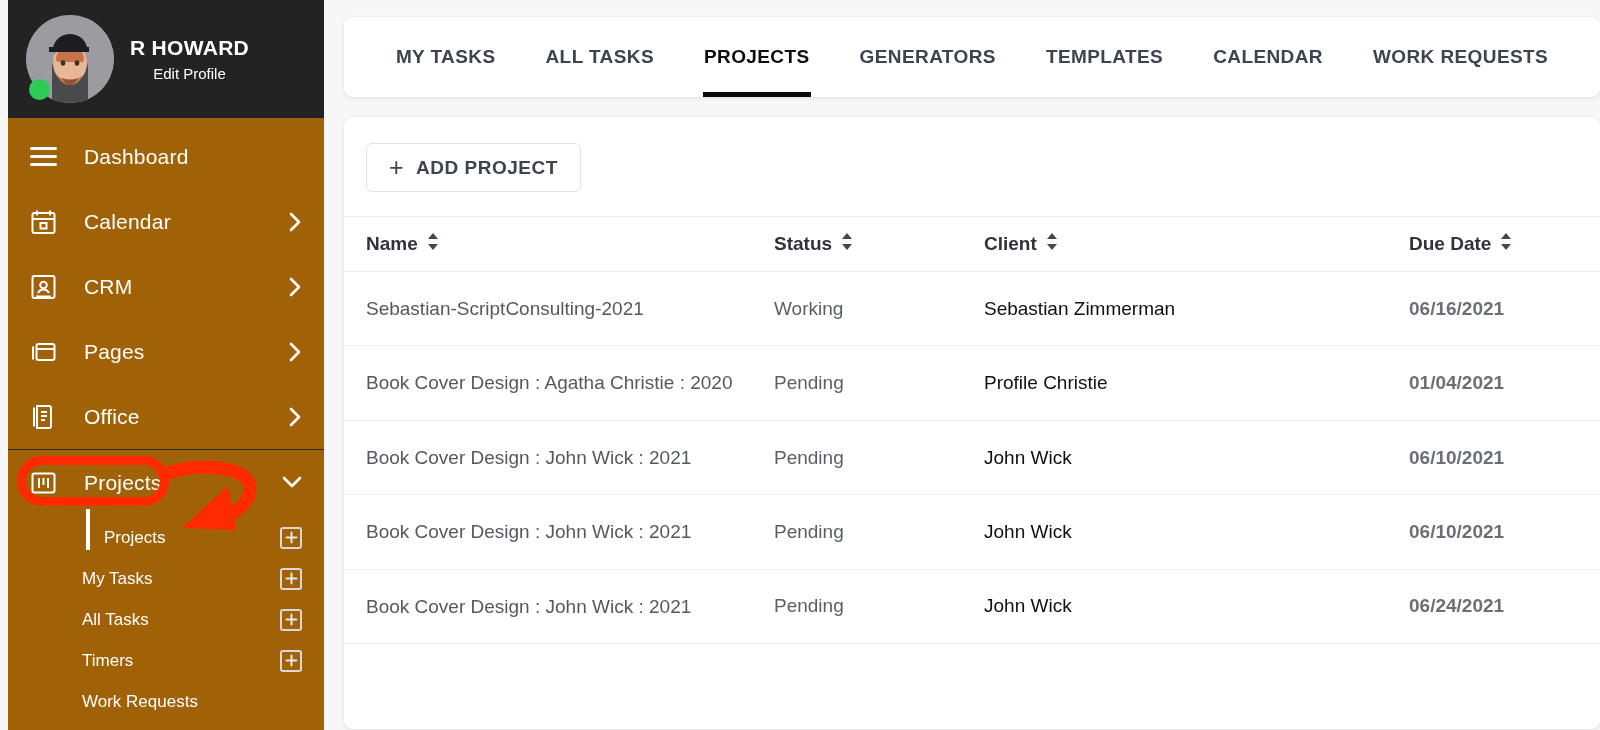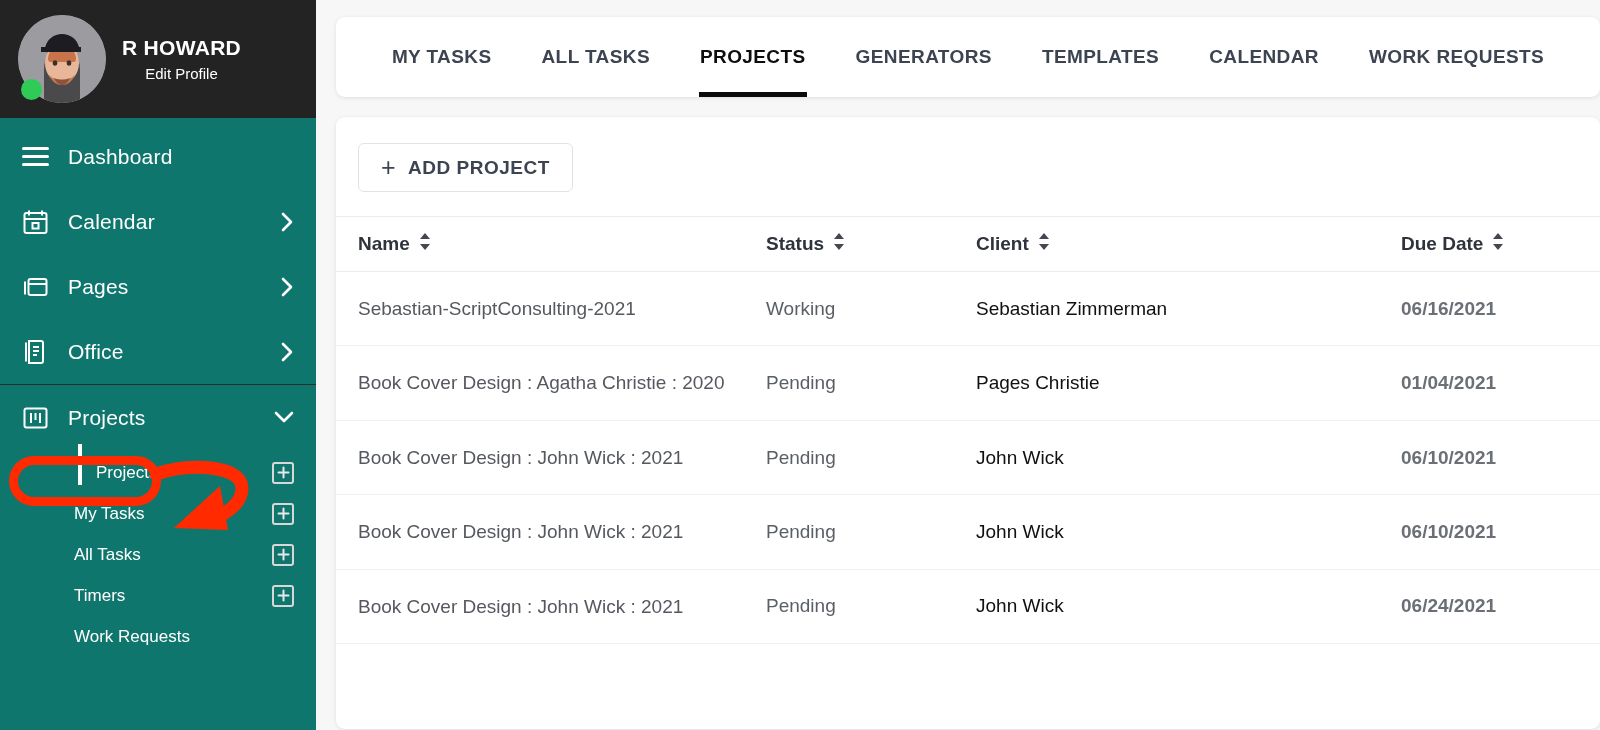"R HOWARD" .sidebar { background: #0f766e -> #a16207; margin-left: none -> 8px }
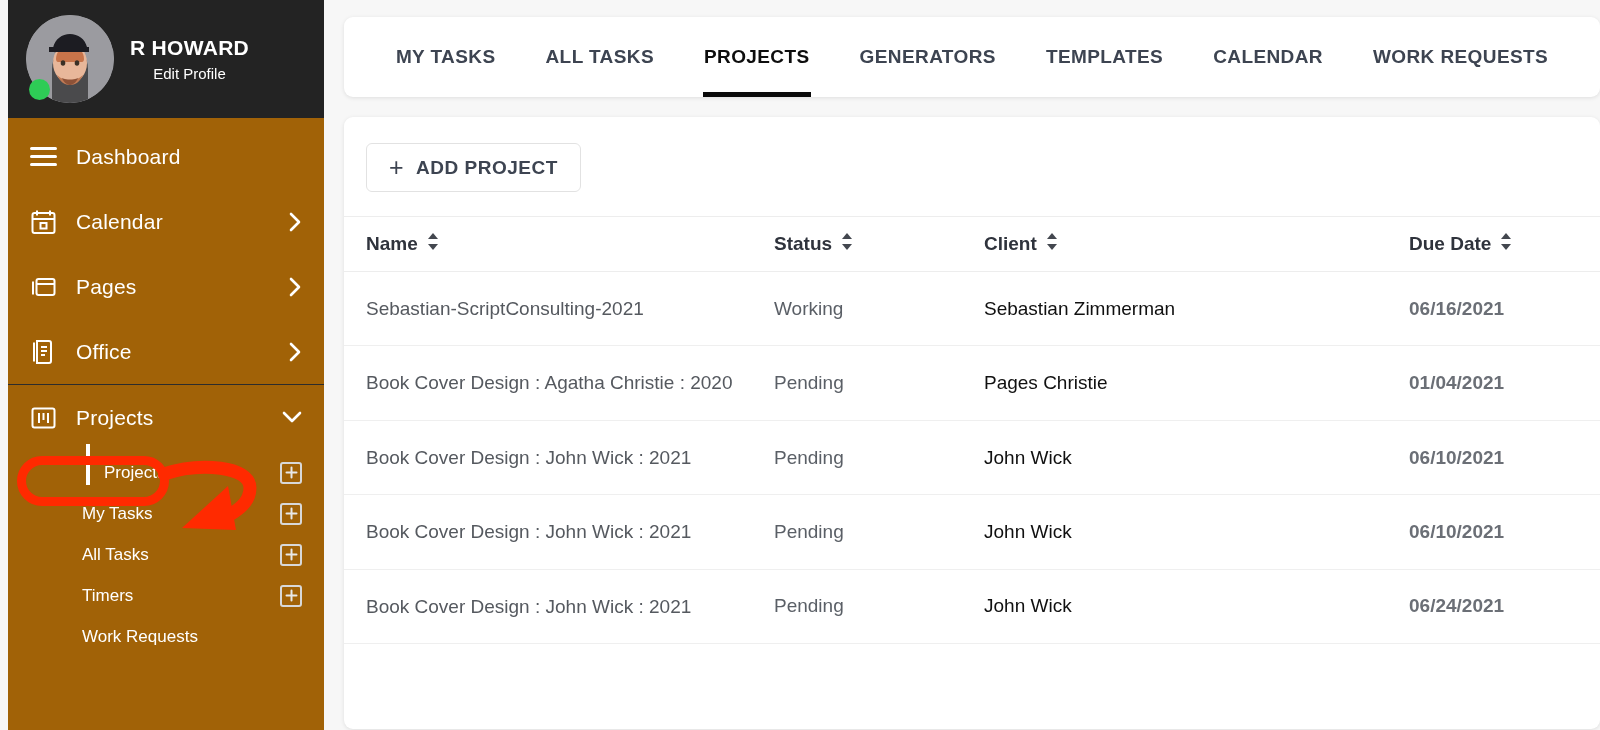"Dashboard" .nav-item { gap: none -> 8px }
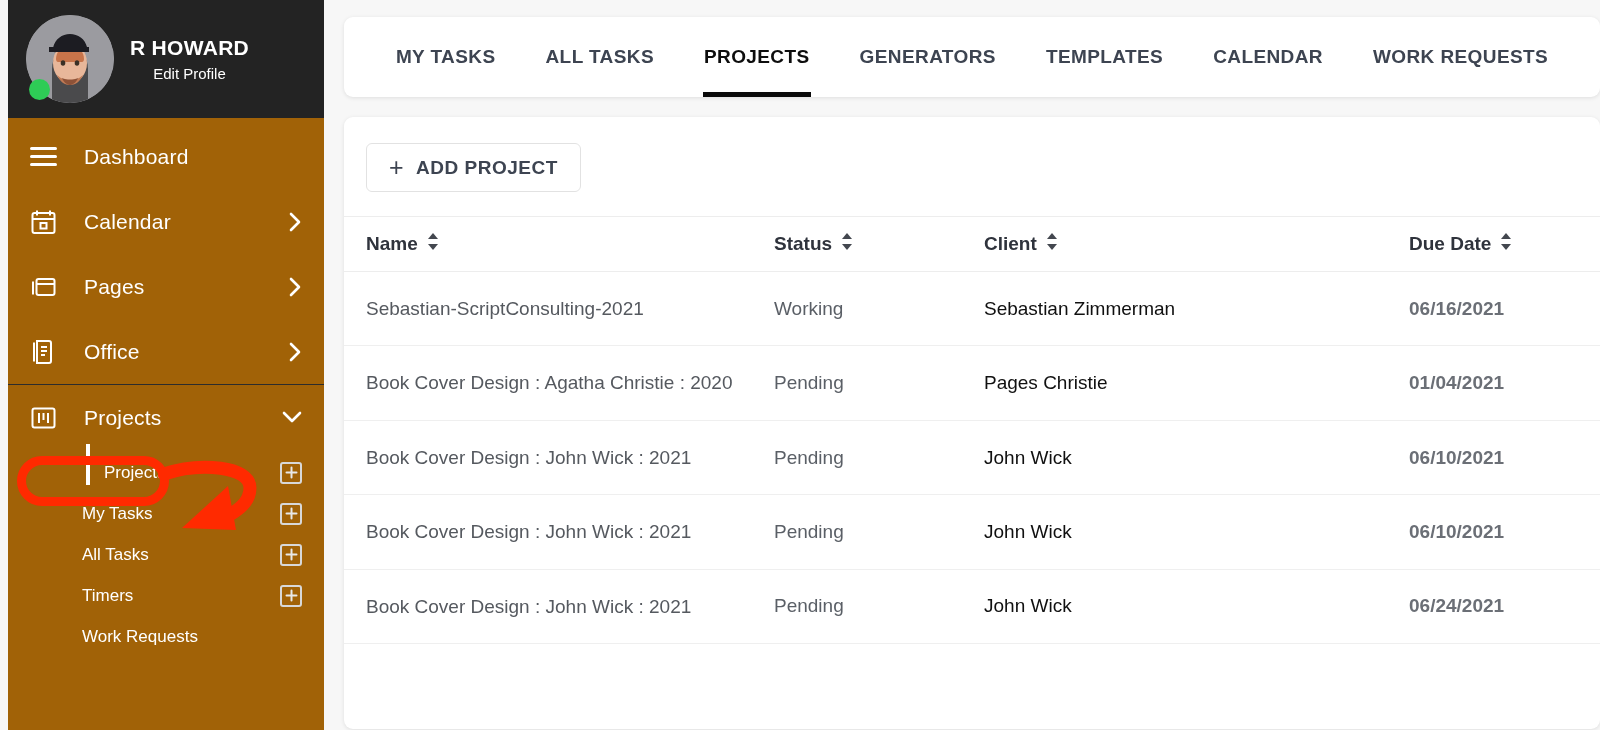"CRM" div.nav-item { html: none -> <div> <span> <svg> <rect></rect> <circle></circle> <path></path> </svg> </span> <span>CRM</span> <span> <svg> <path></path> </svg> </span> </div> }
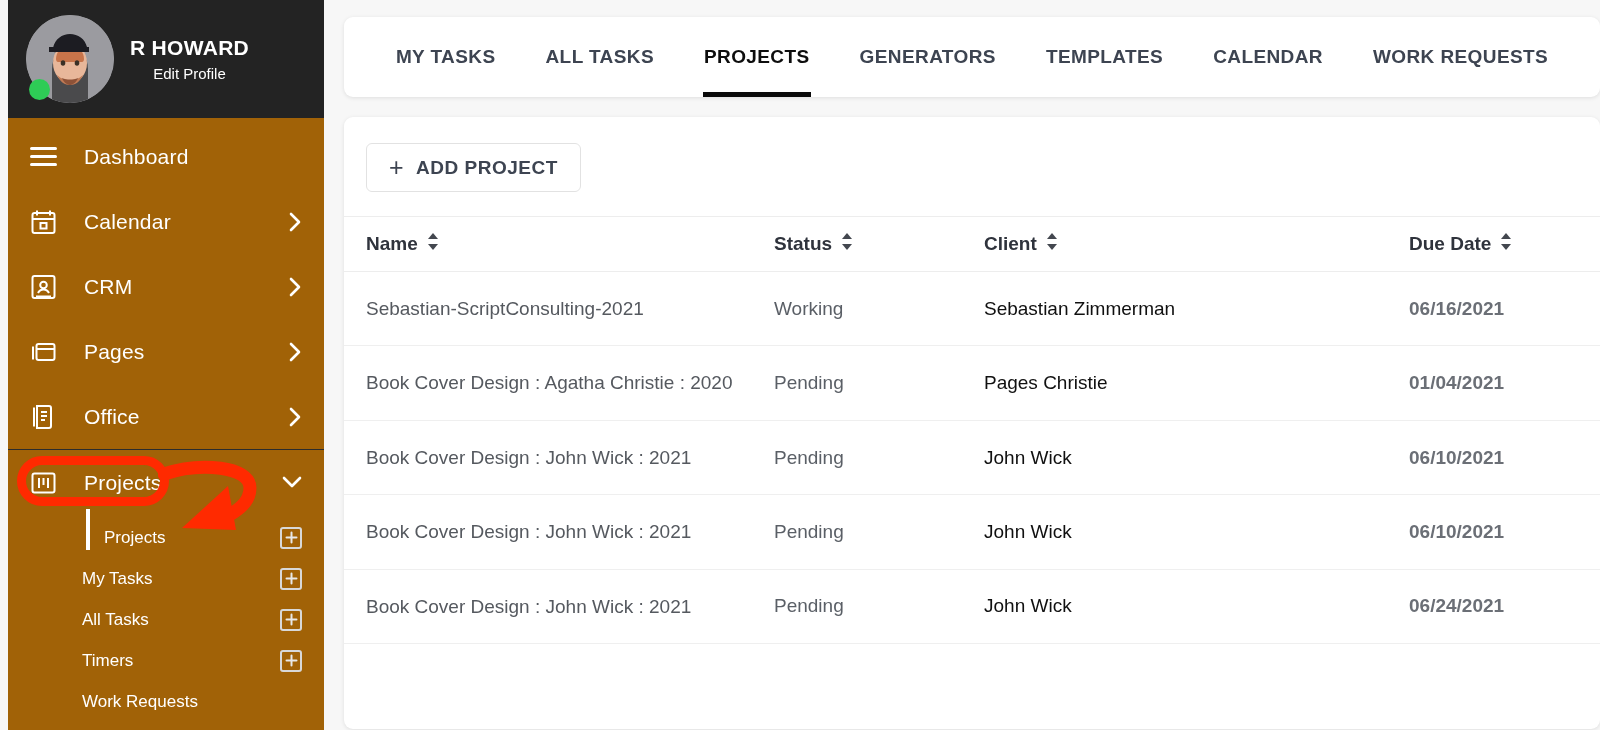"Pages Christie" td.c-client { text: Pages -> Profile }
